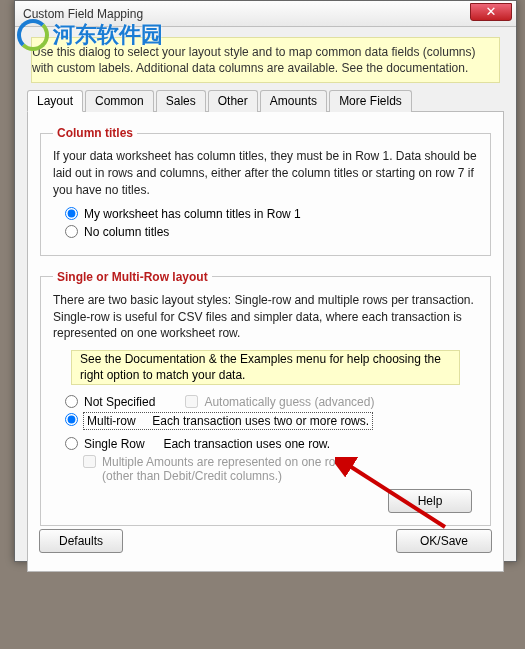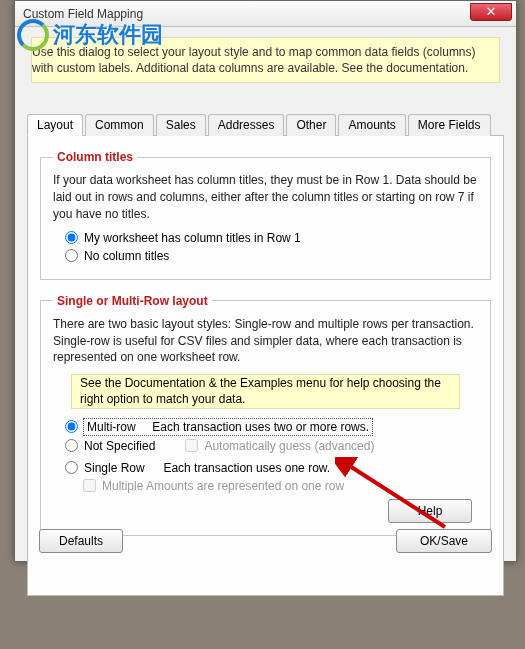"Layout" .tab { margin-top: 24px -> none }
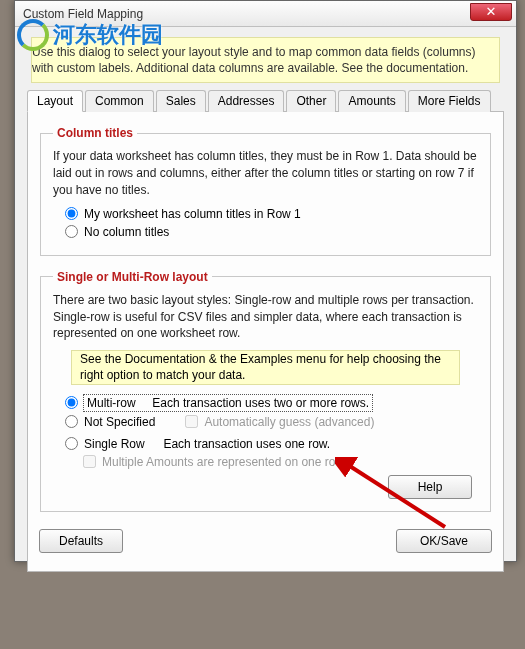"Addresses" div.tab { html: <div>Addresses</div> -> none }
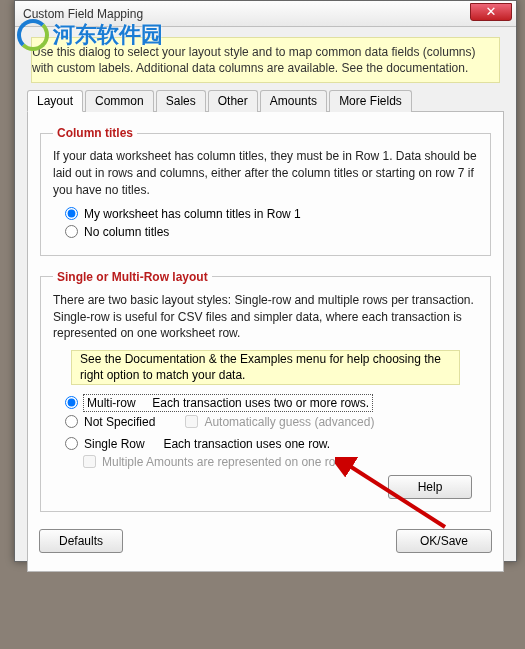"My worksheet has column titles" .radio-row, .check-row { align-items: center -> flex-start }
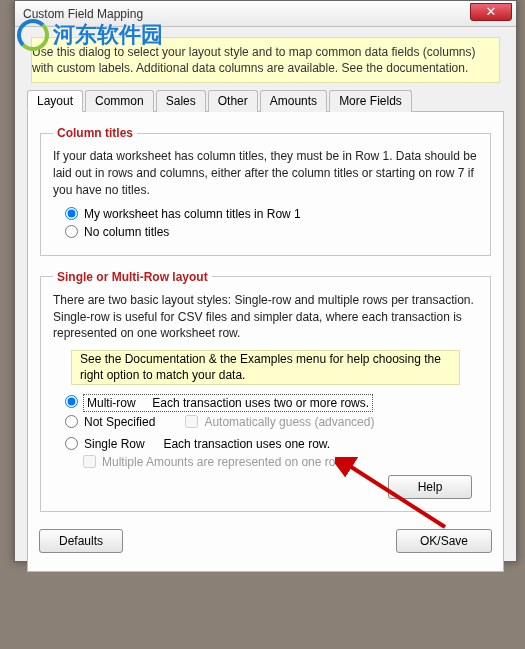"Multi-row Each transaction uses two" div.radio-row { order: before "Not Specified" -> after "Not Specified" }
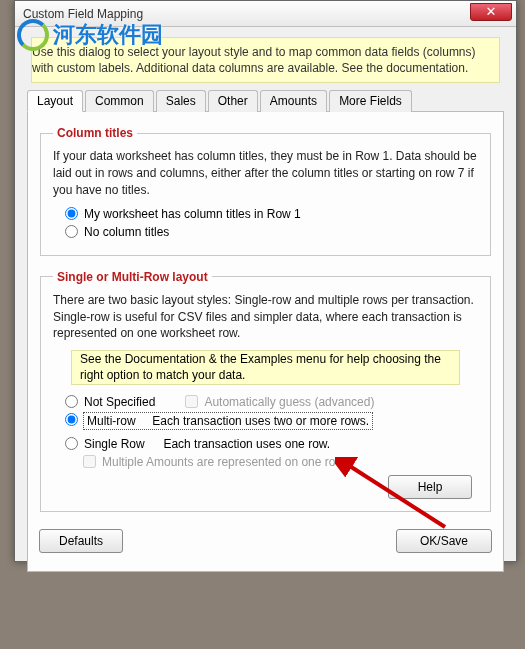"(other than Debit/Credit columns.)" span { html: none -> <span>(other than Debit/Credit columns.)</span> }
